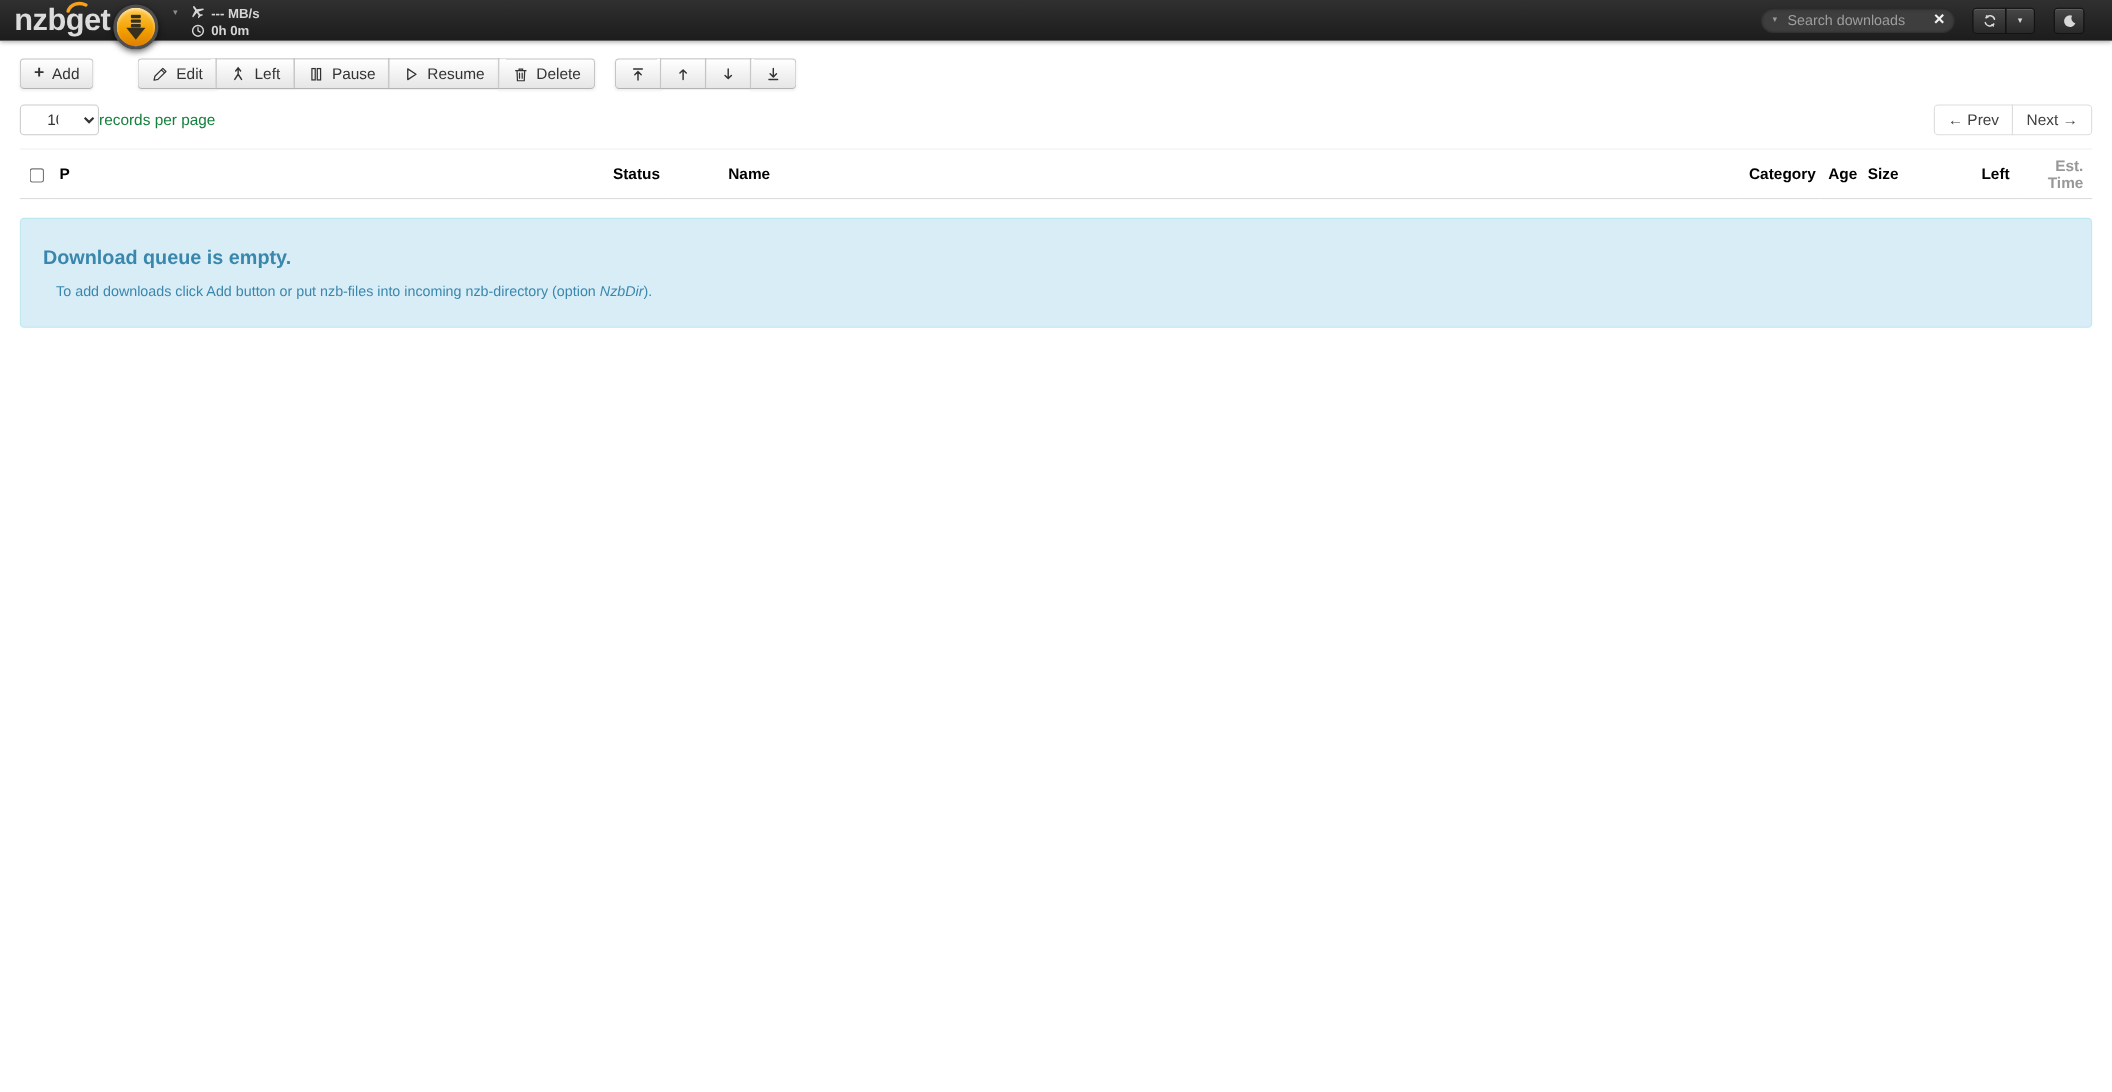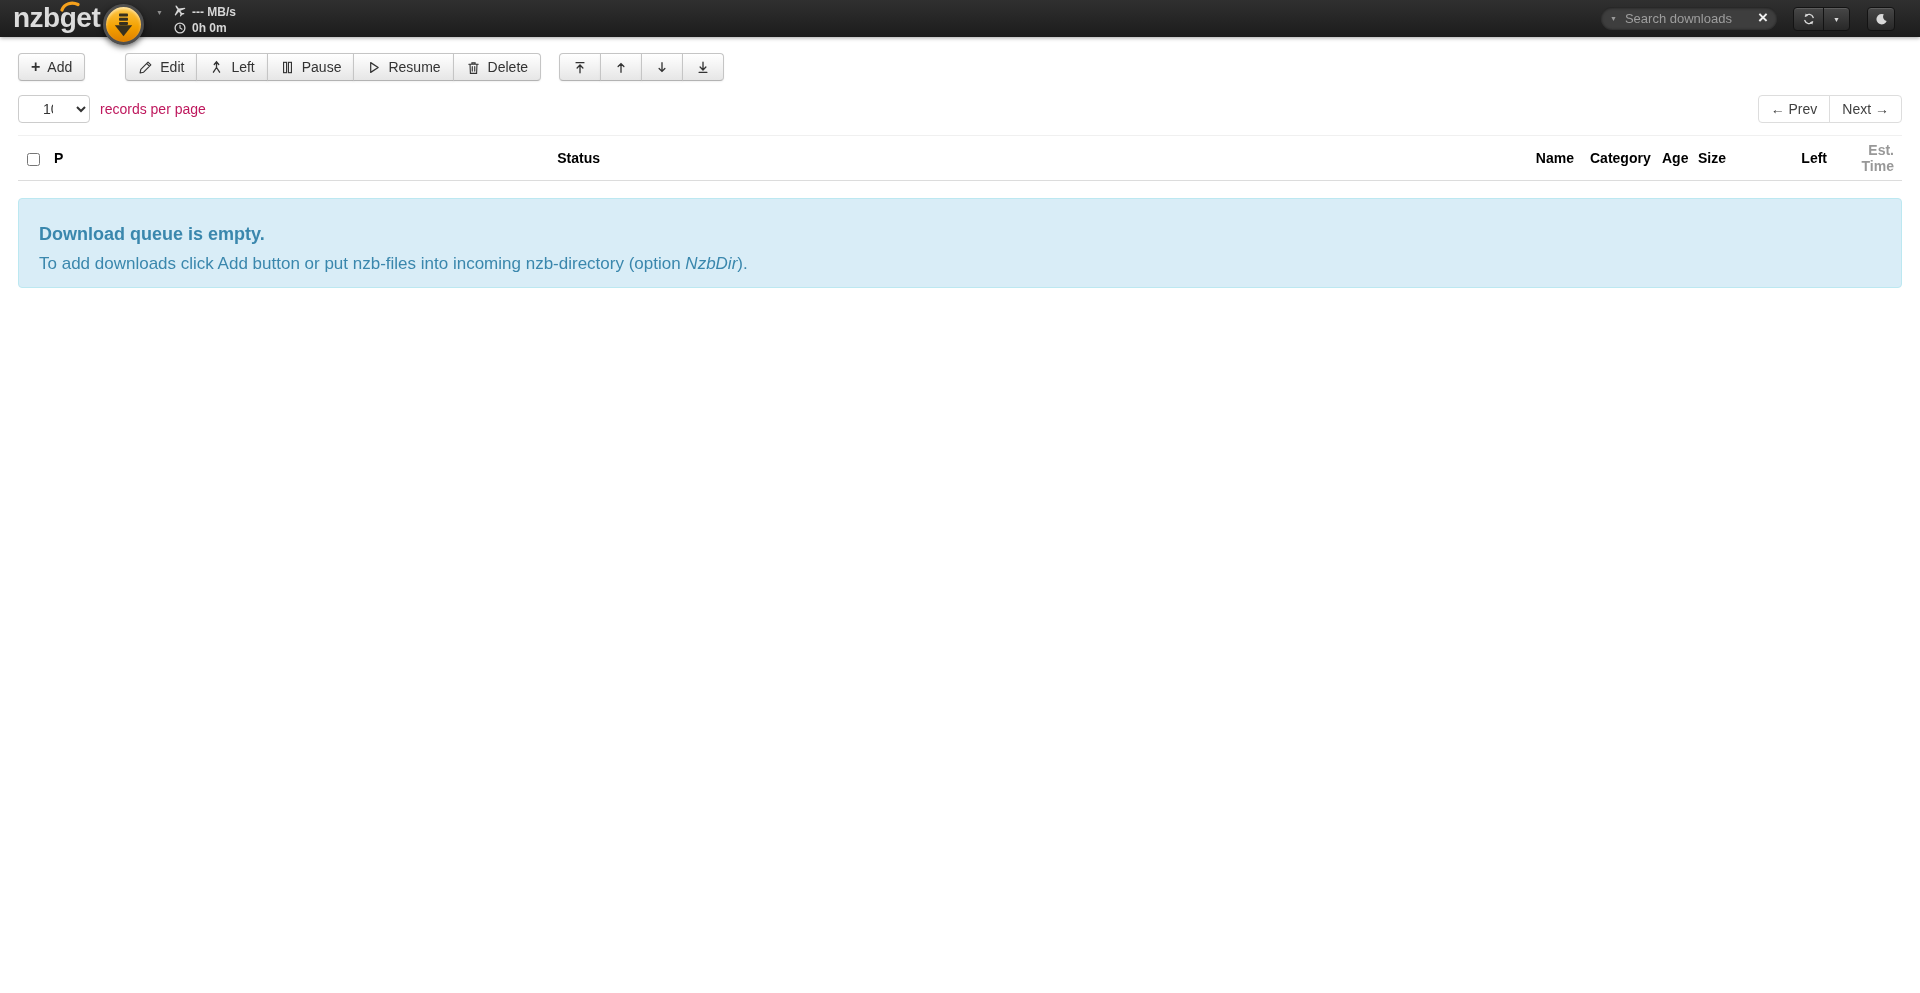"records per page" .records-label { color: #be185d -> #15803d; margin-left: 10px -> none }
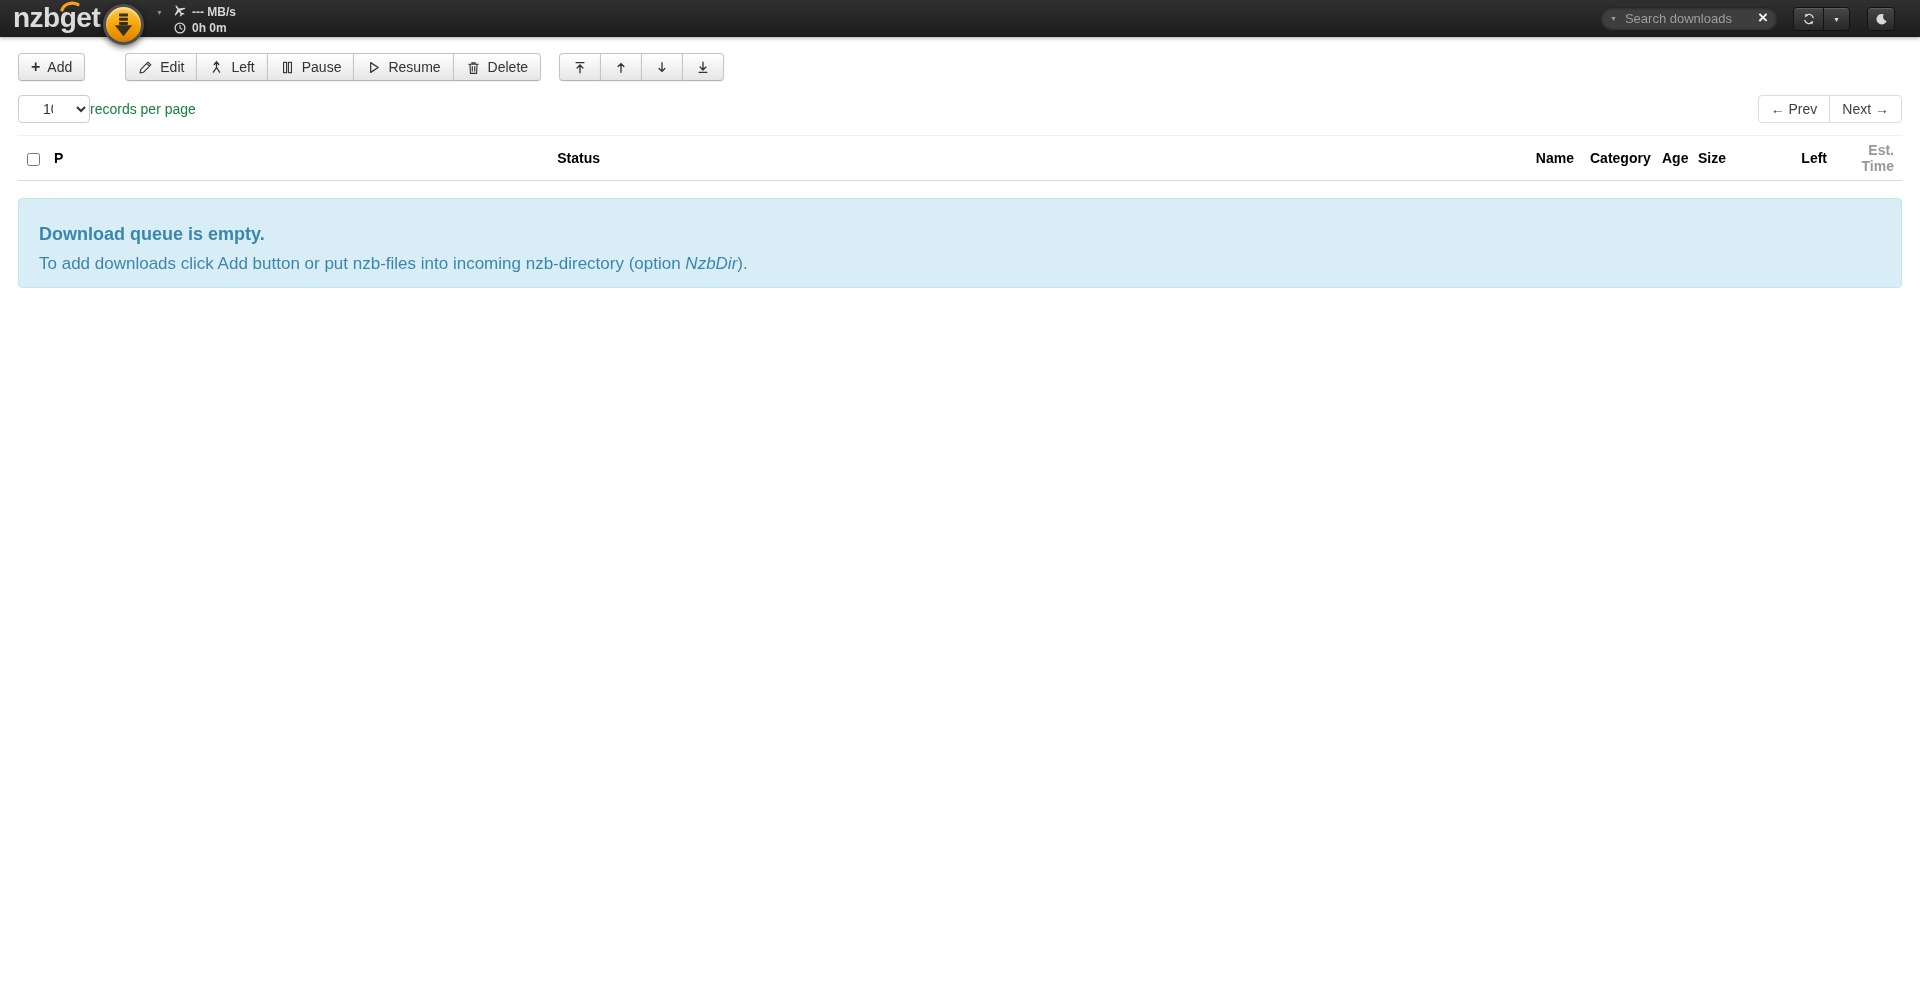"Name" .queue-table th.name-col { text-align: right -> none }
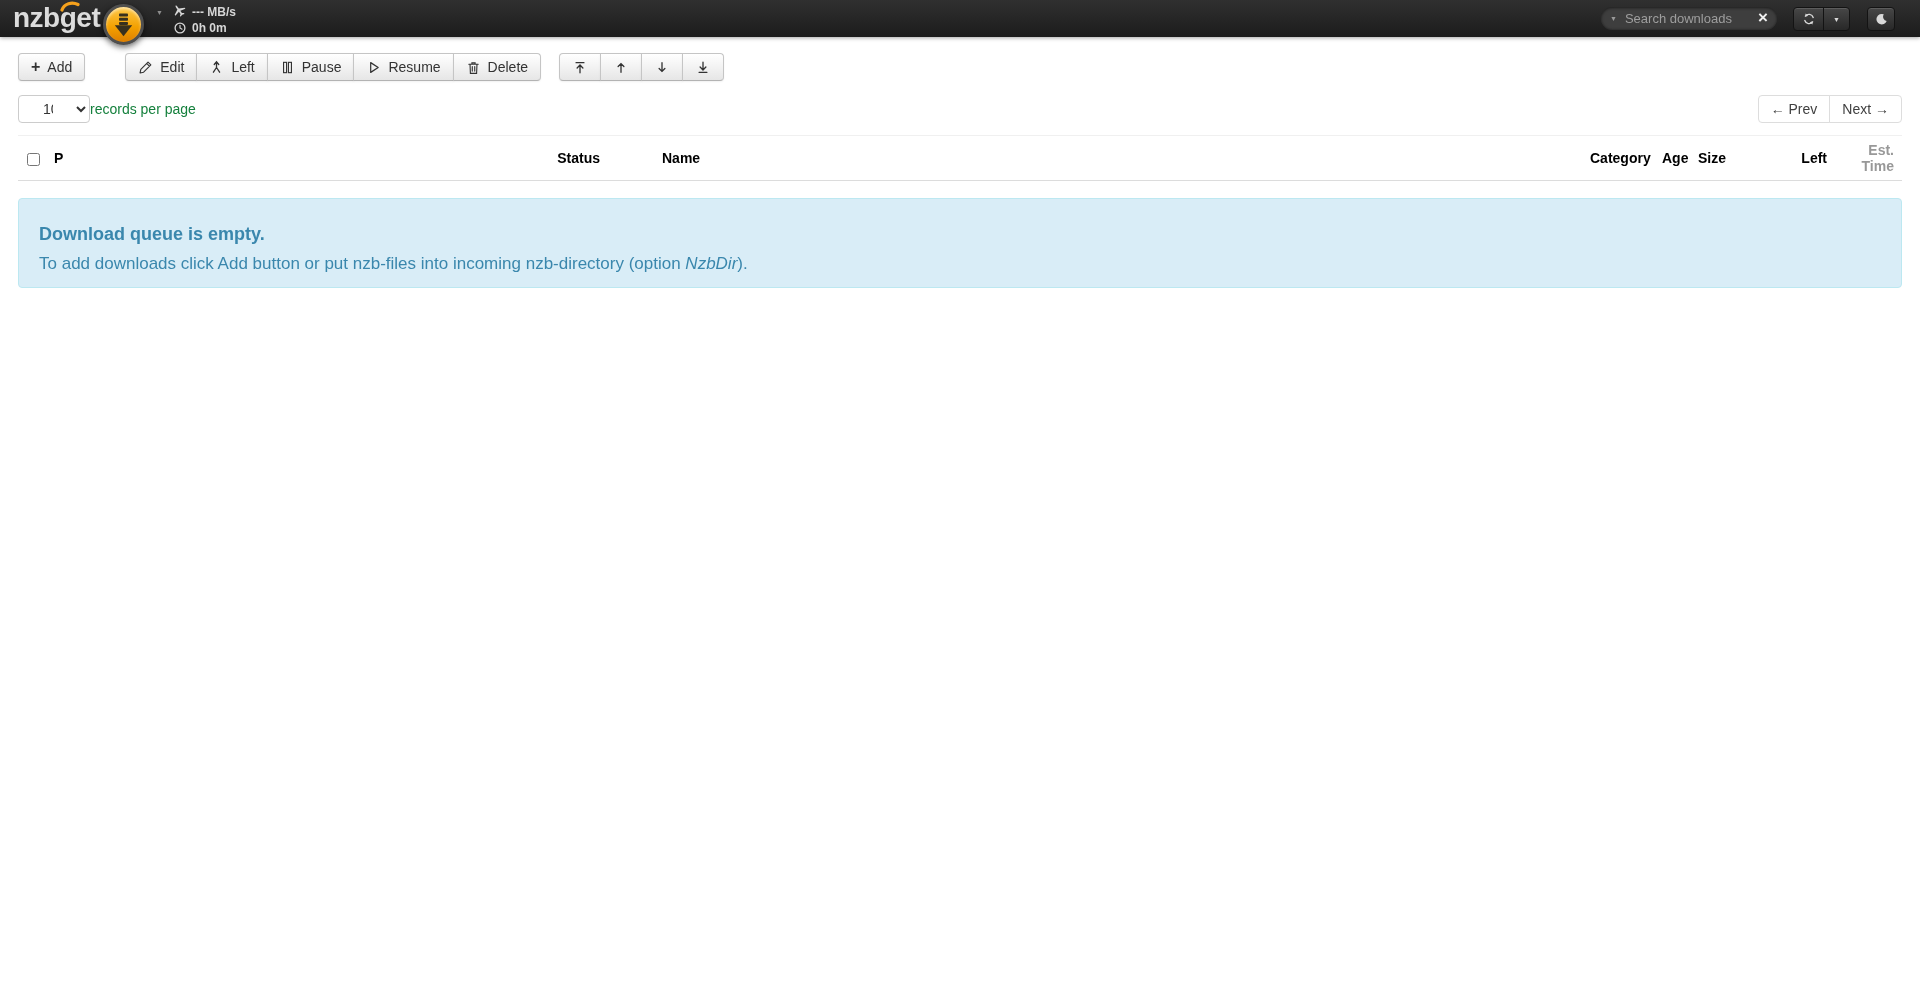"To add downloads click Add" .alert-body { font-size: 17px -> 13px; margin: 0 -> 12px }
